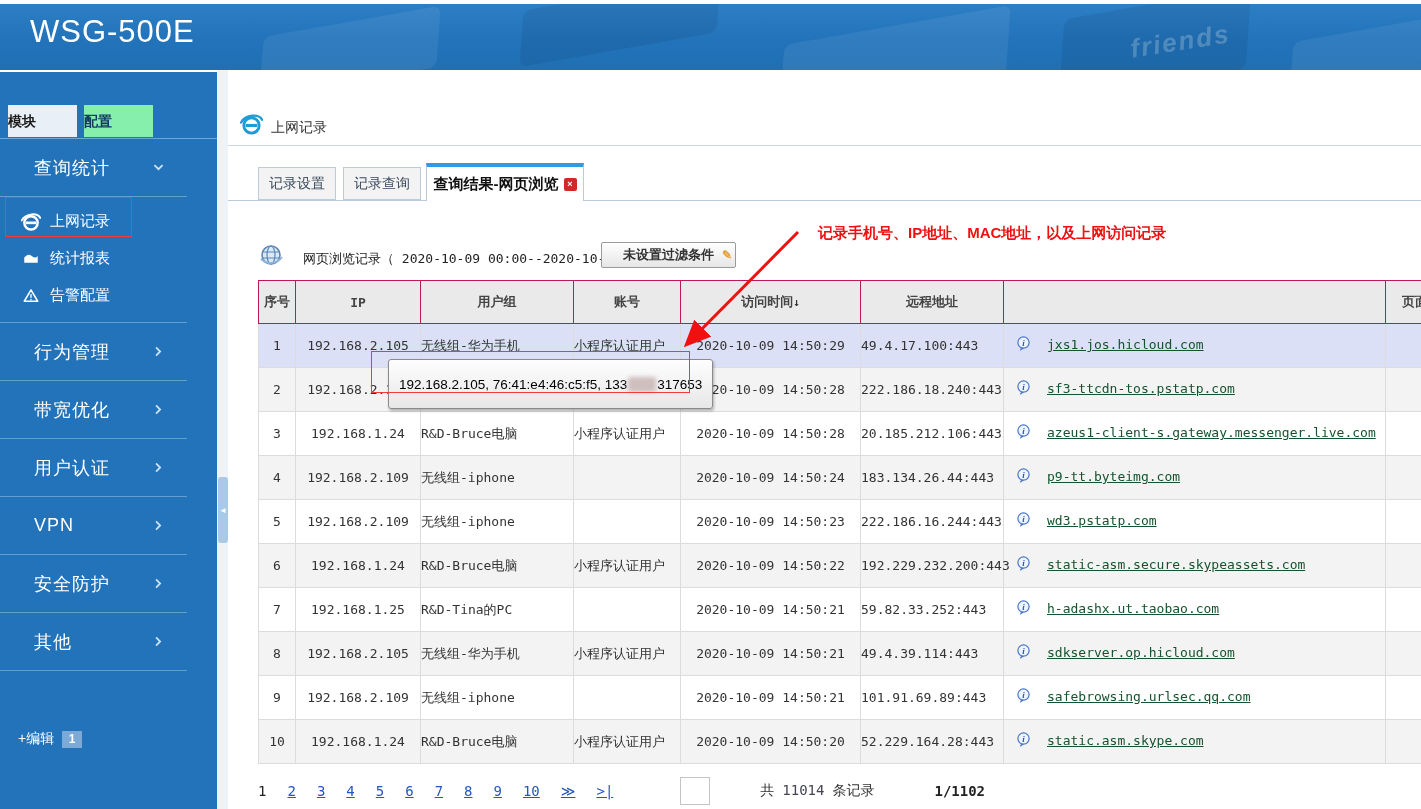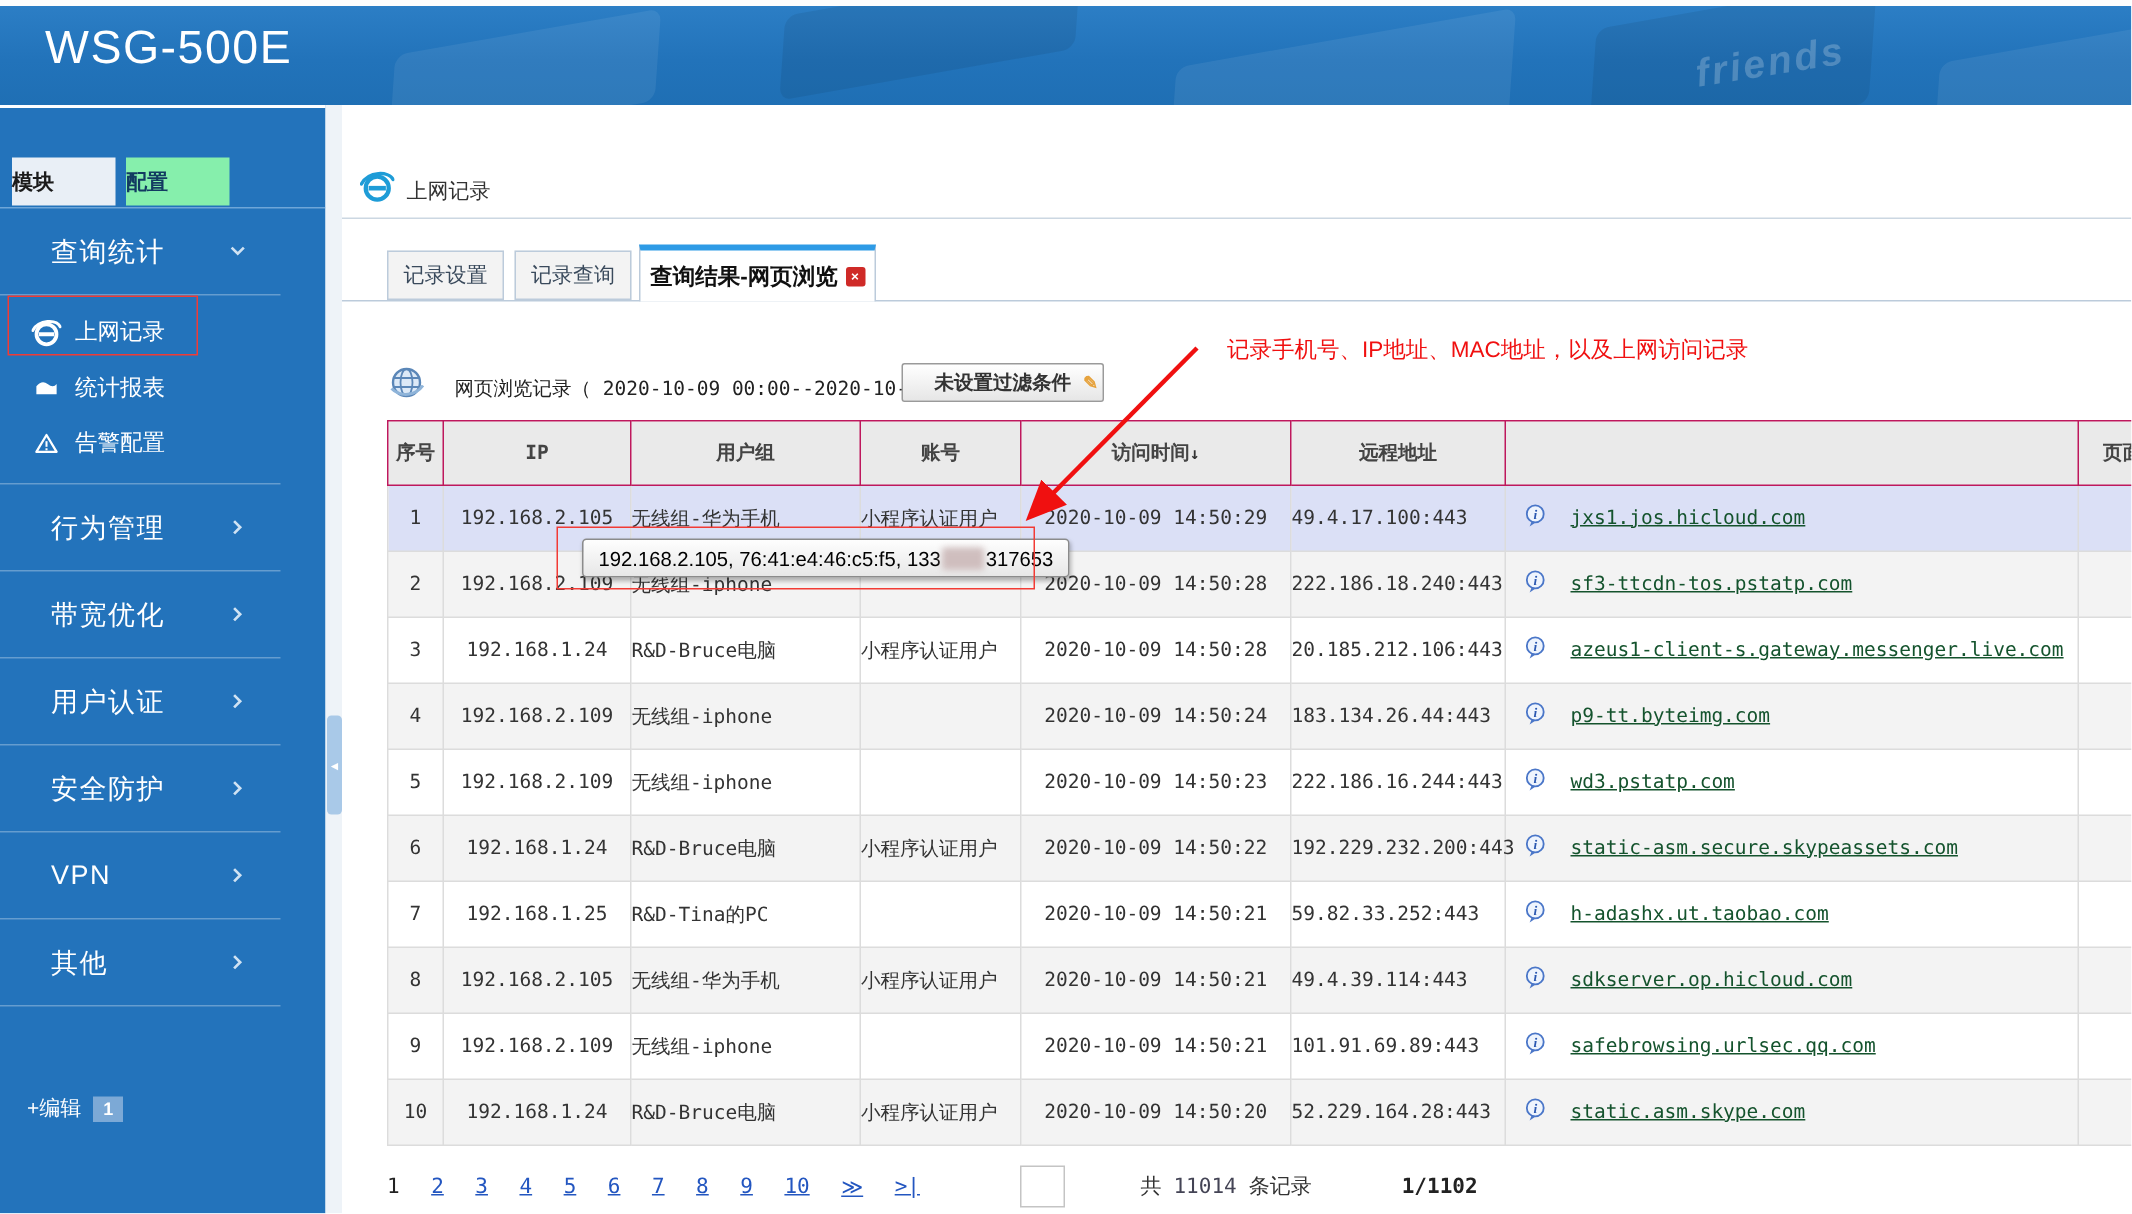"记录手机号、IP地址、MAC地址，以及上网访问记录" .anno-text { font-weight: normal -> bold }
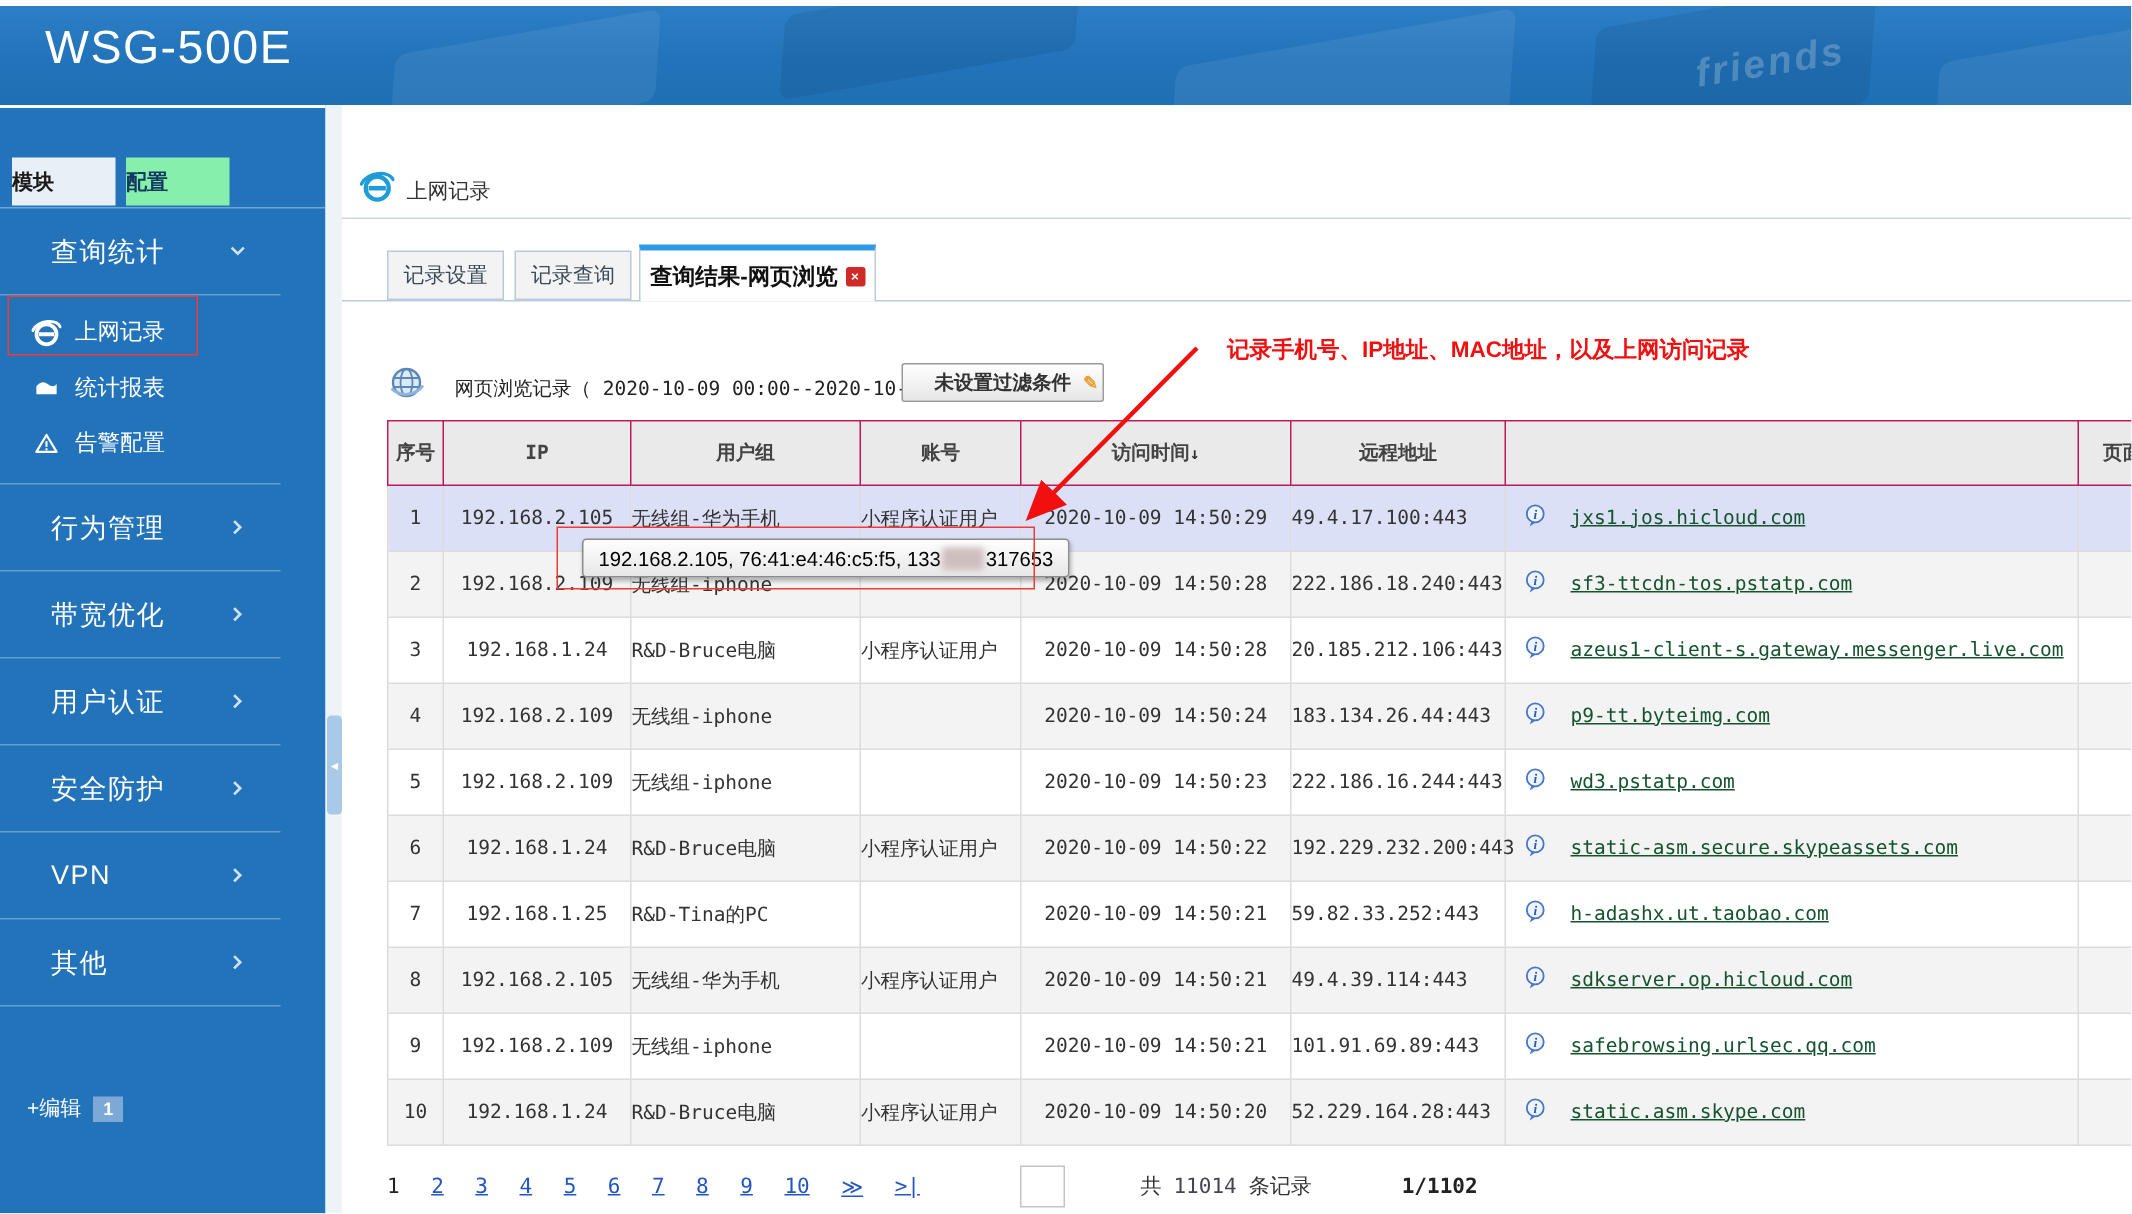"192.168.2.105, 76:41:e4:46:c5:f5, 133" .tooltip { padding: 0 10px -> 12px 10px }
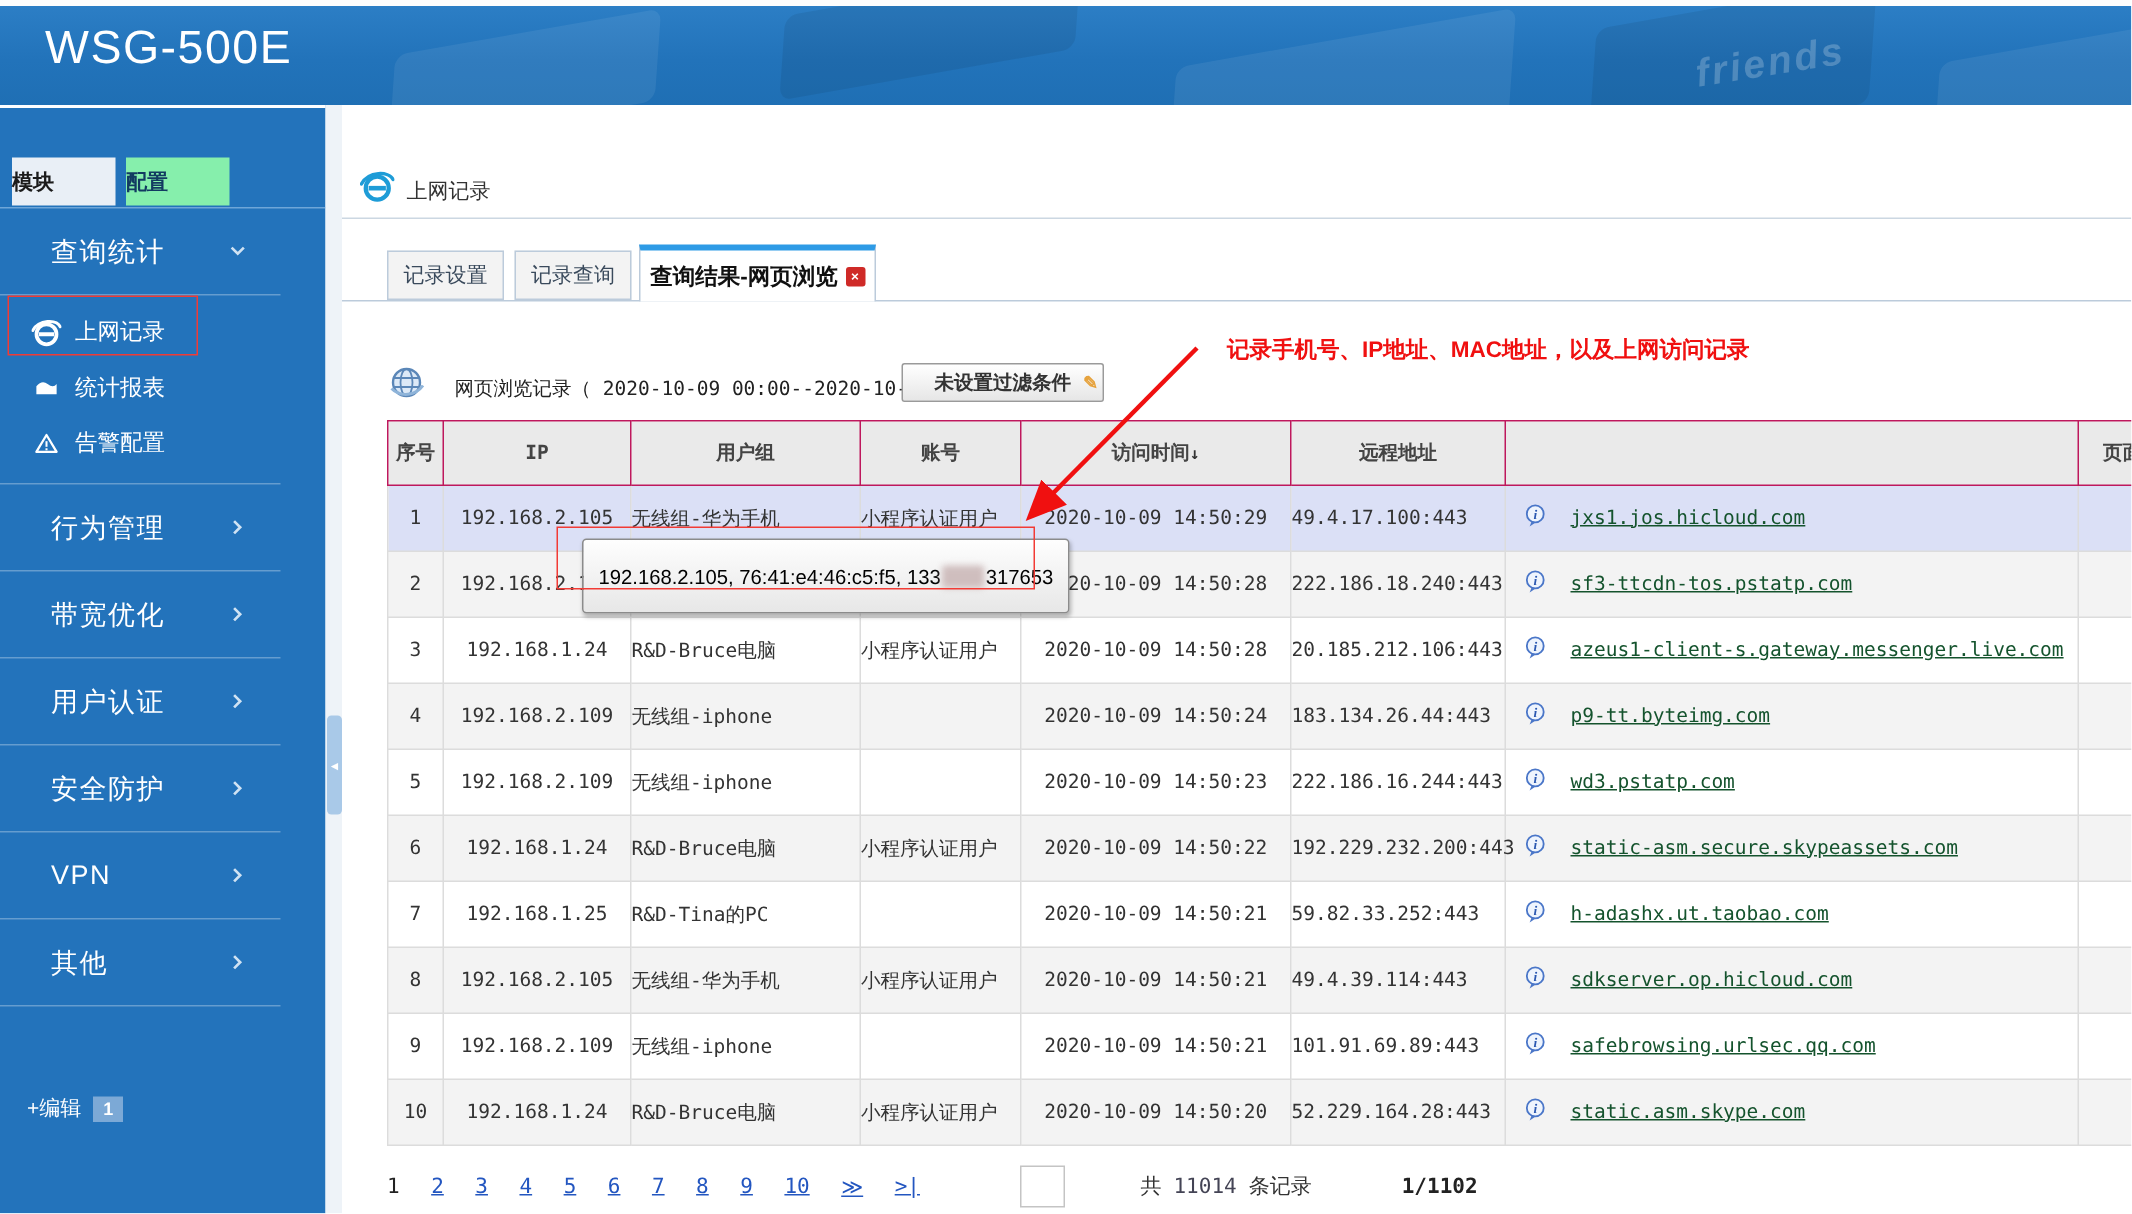"安全防护" div.grp { order: before "VPN" -> after "VPN" }
